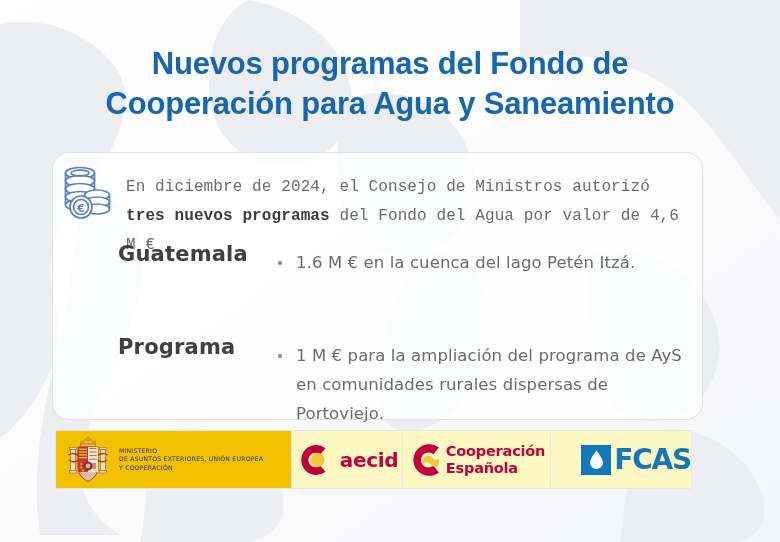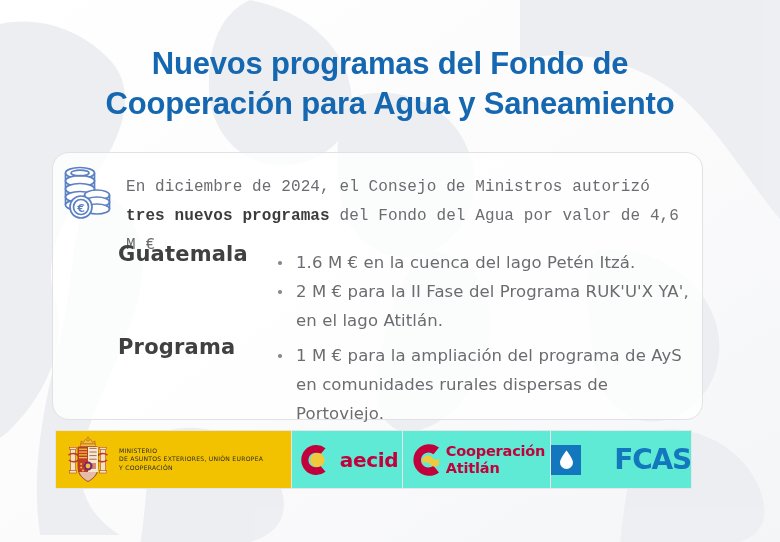"2 M € para la" li { html: <li>2 M € para la II Fase del Programa RUK'U'X YA', en el lago Atitlán.</li> -> none }
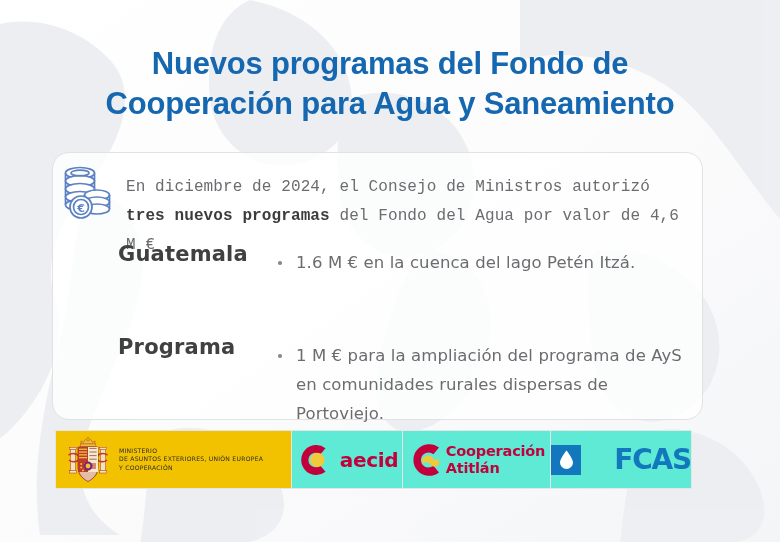"aecid" #logo-bar { background: #5eead4 -> #fef9c3 }
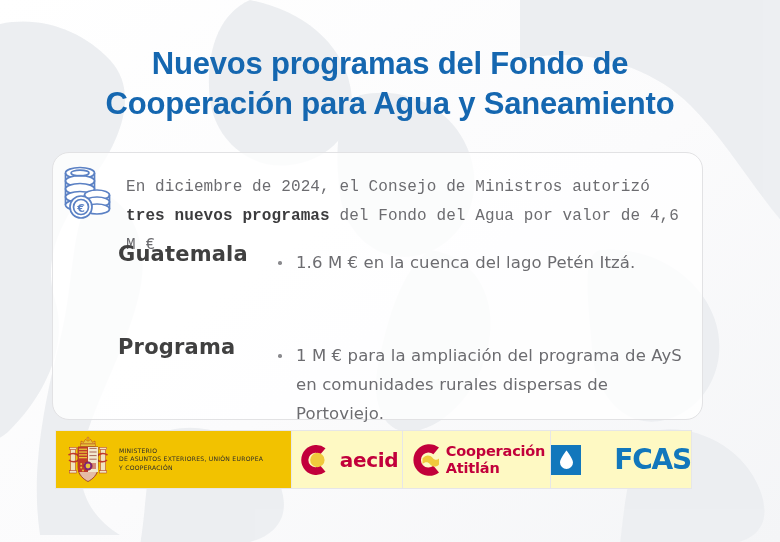"Atitlán" div { text: Atitlán -> Española }
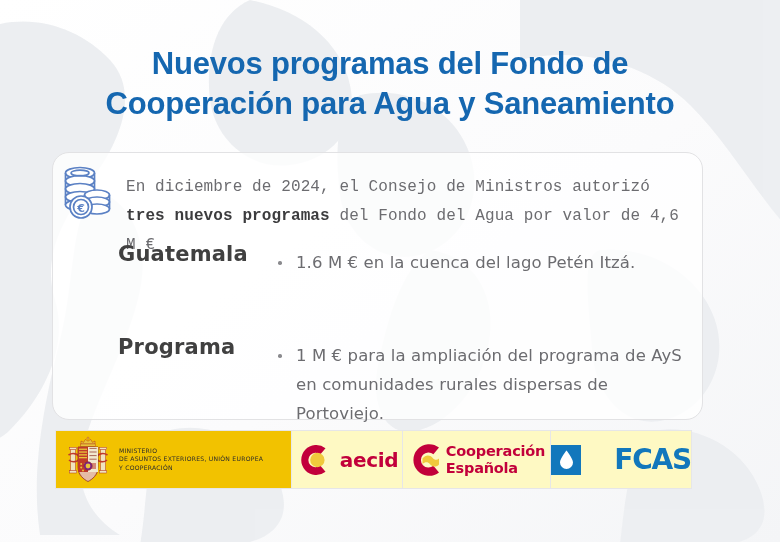"FCAS" #logo-fcas { justify-content: space-between -> flex-end }
